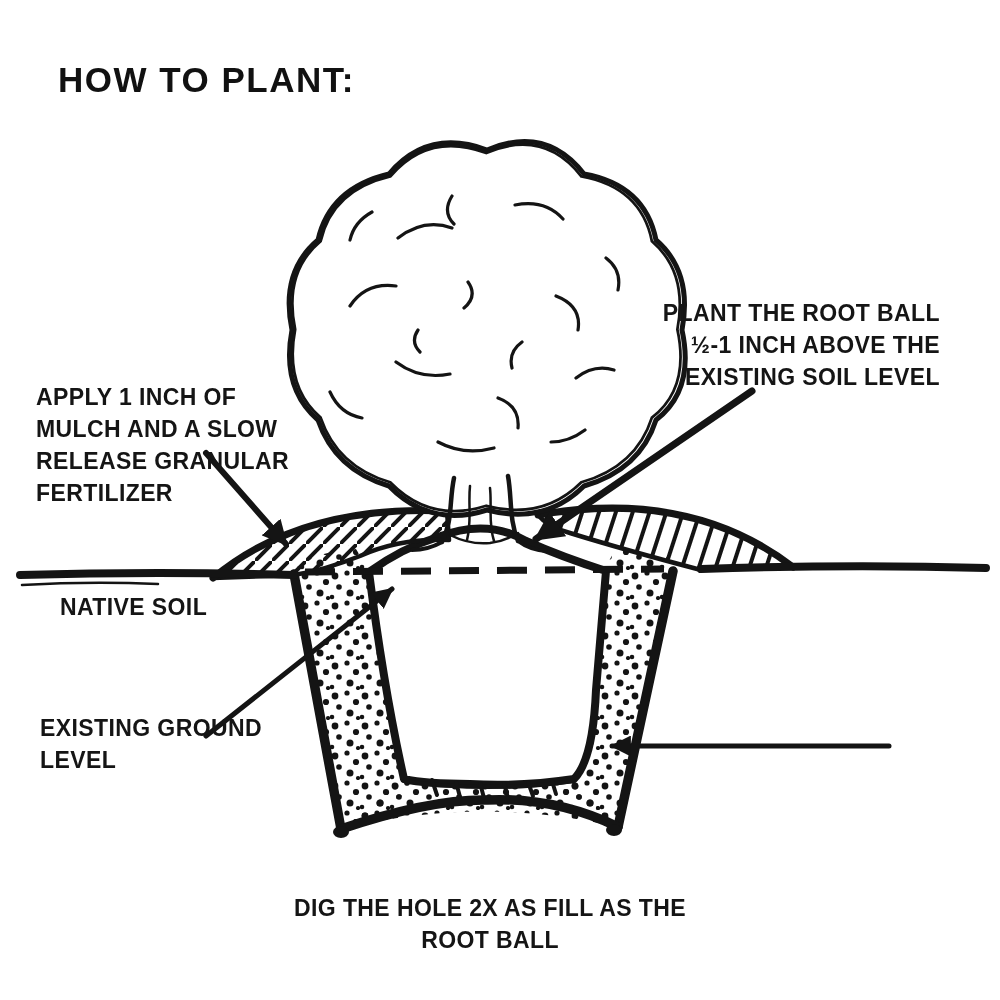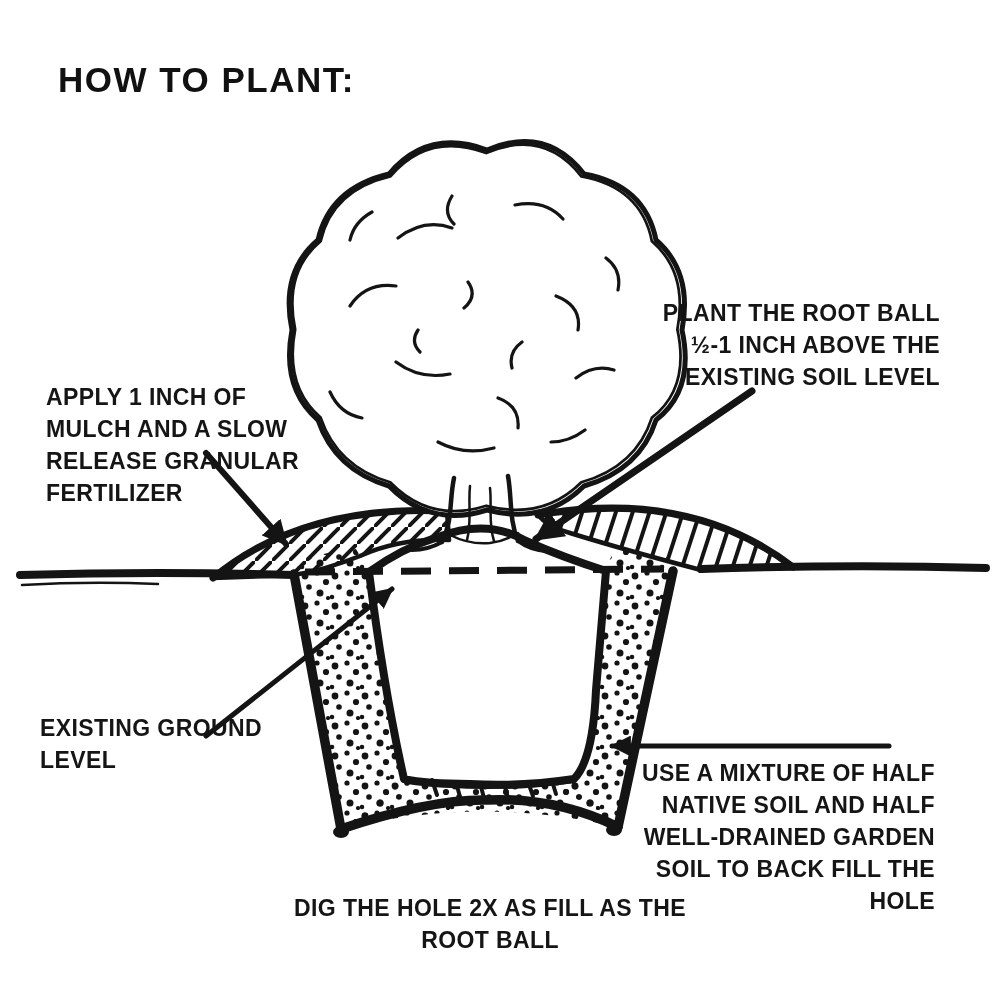"APPLY 1 INCH OF" div.note { left: 46px -> 36px }
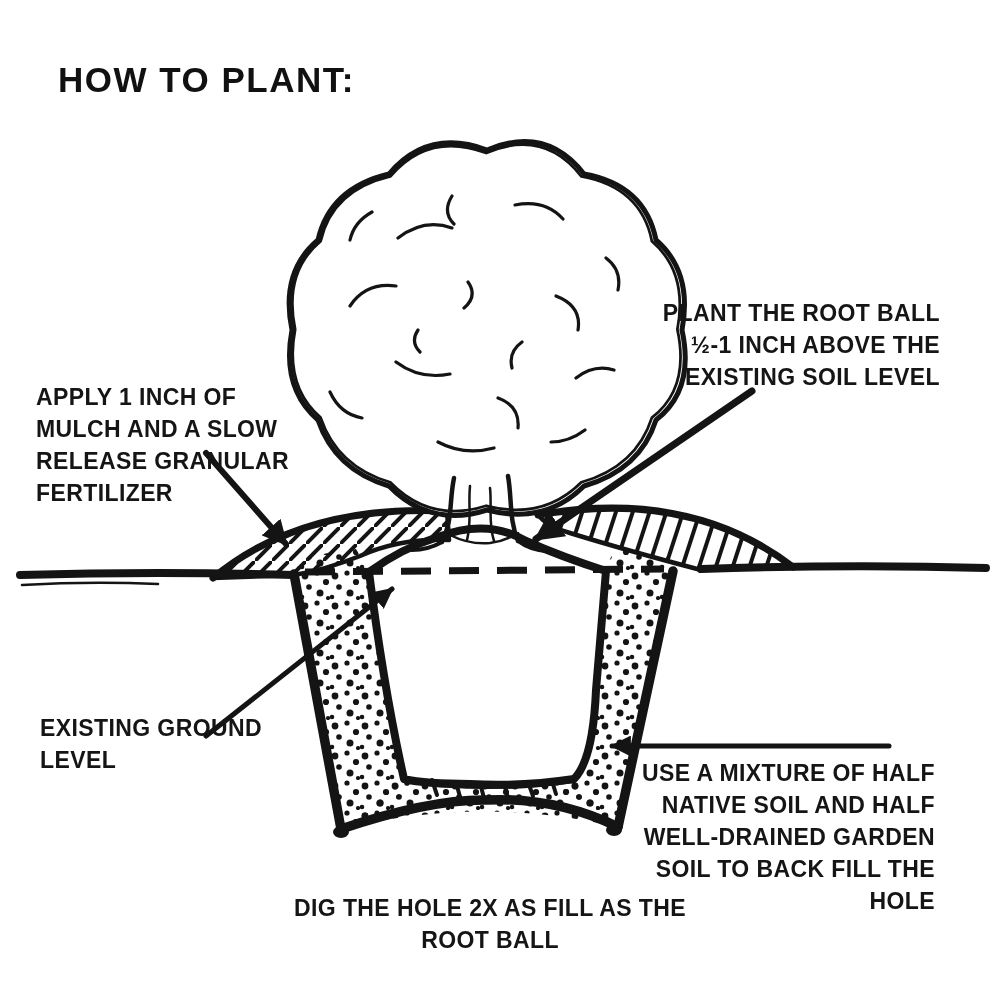"NATIVE SOIL" div.note { html: none -> <div>NATIVE SOIL</div> }
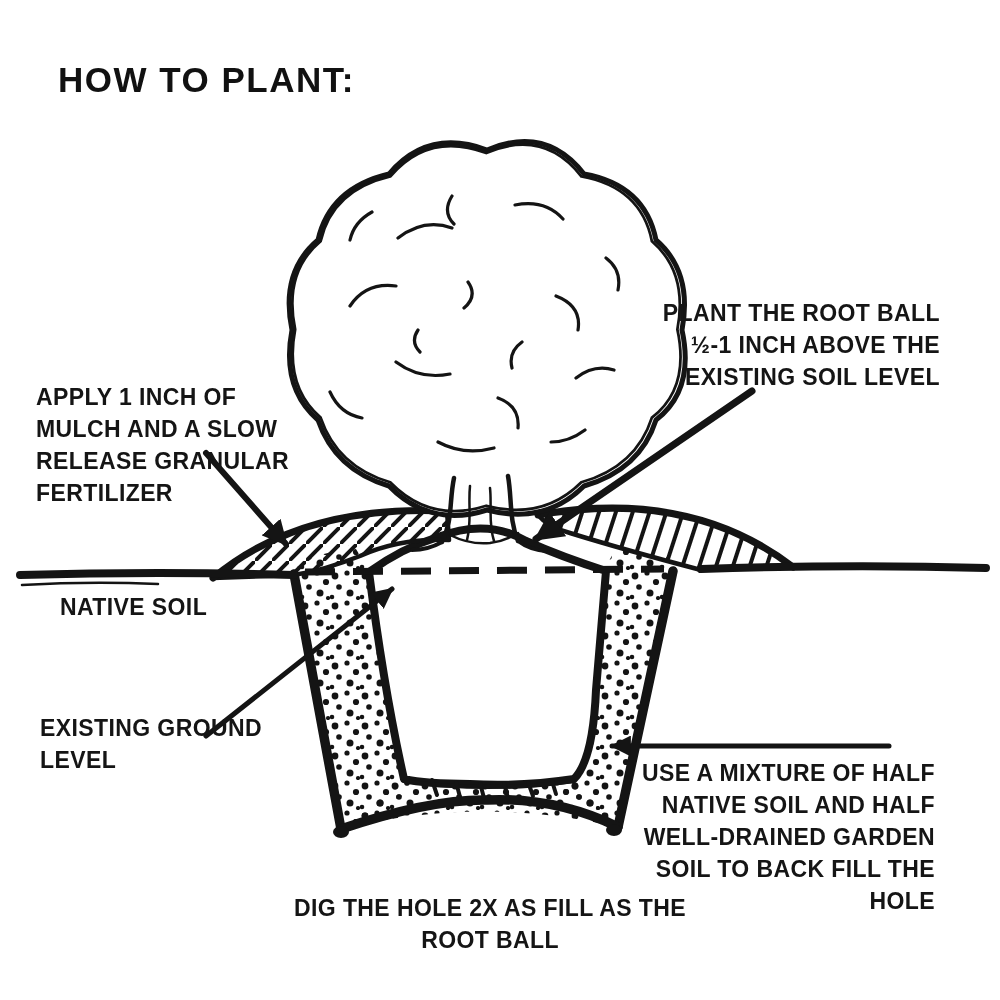"USE A MIXTURE OF HALF" div.note { html: <div>USE A MIXTURE OF HALF NATIVE SOIL AND HALF WELL-DRAINED GARDEN SOIL TO BACK FILL THE HOLE</div> -> none }
